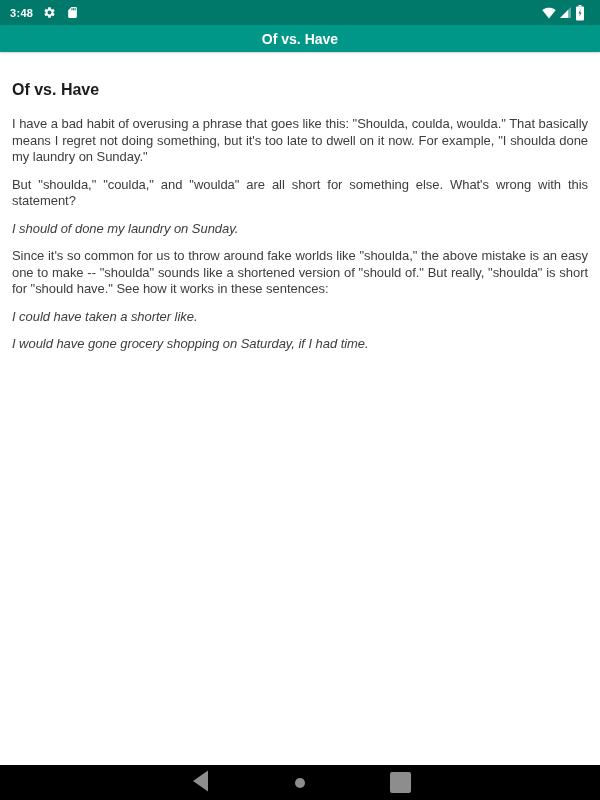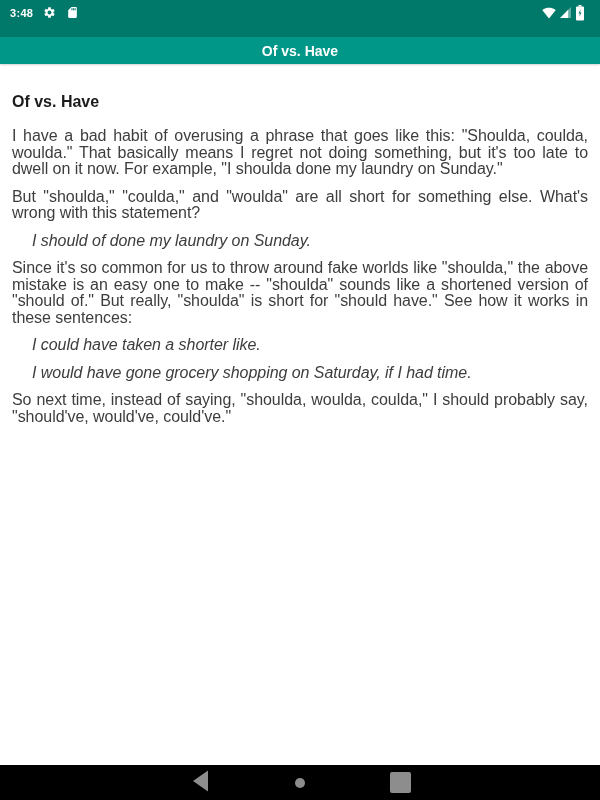"3:48" .status-bar { padding: 0 15px 12px 10px -> 0 15px 0 10px }
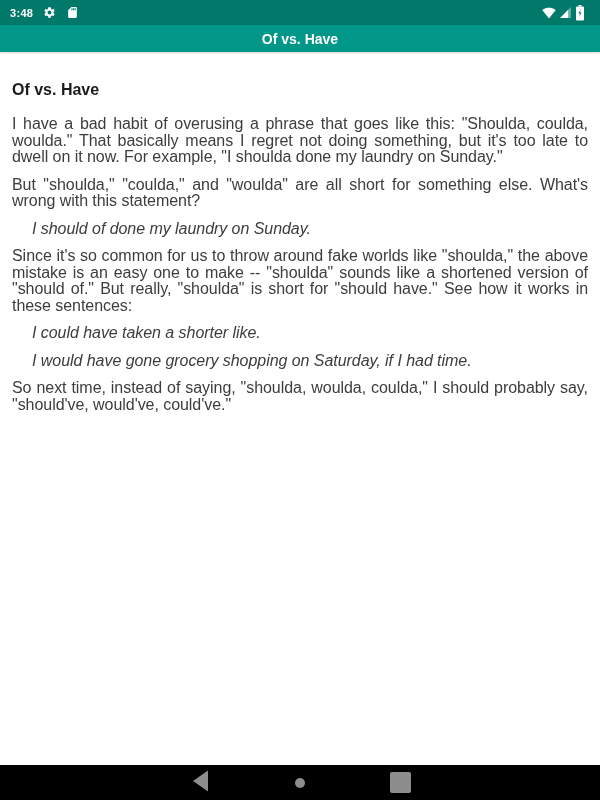"I have a bad habit" .para { font-size: 16px -> 13px }
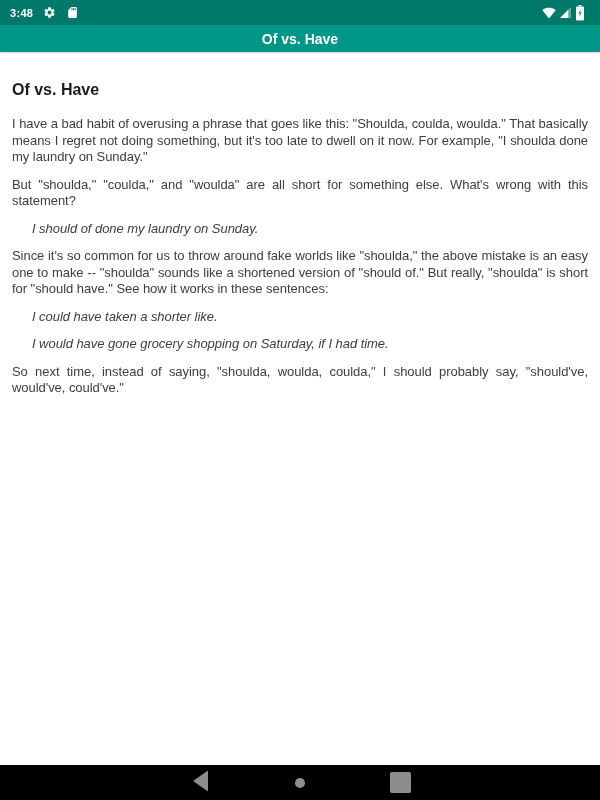"I should of done my" .para.italic { margin-left: 20px -> none }
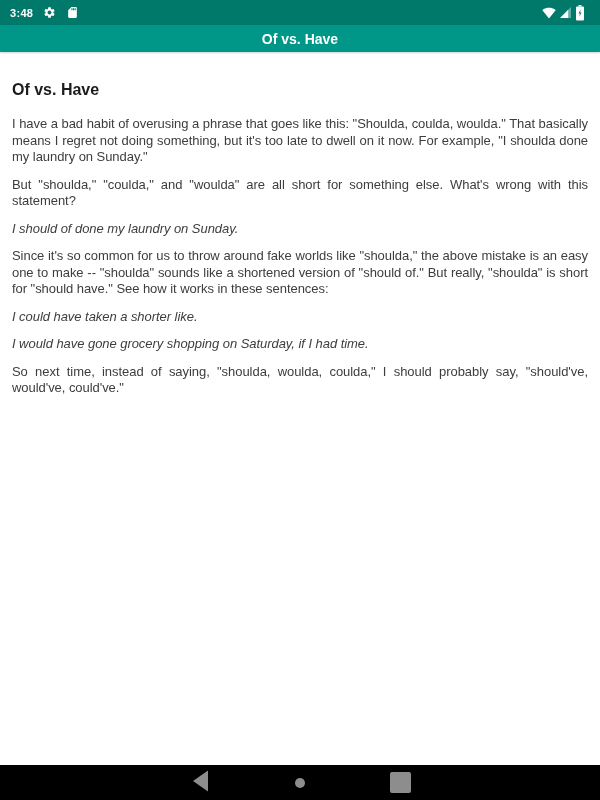"So next time, instead of" p.para { html: <p>So next time, instead of saying, "shoulda, woulda, coulda," I should probably say, "should've, would've, could've."</p> -> none }
